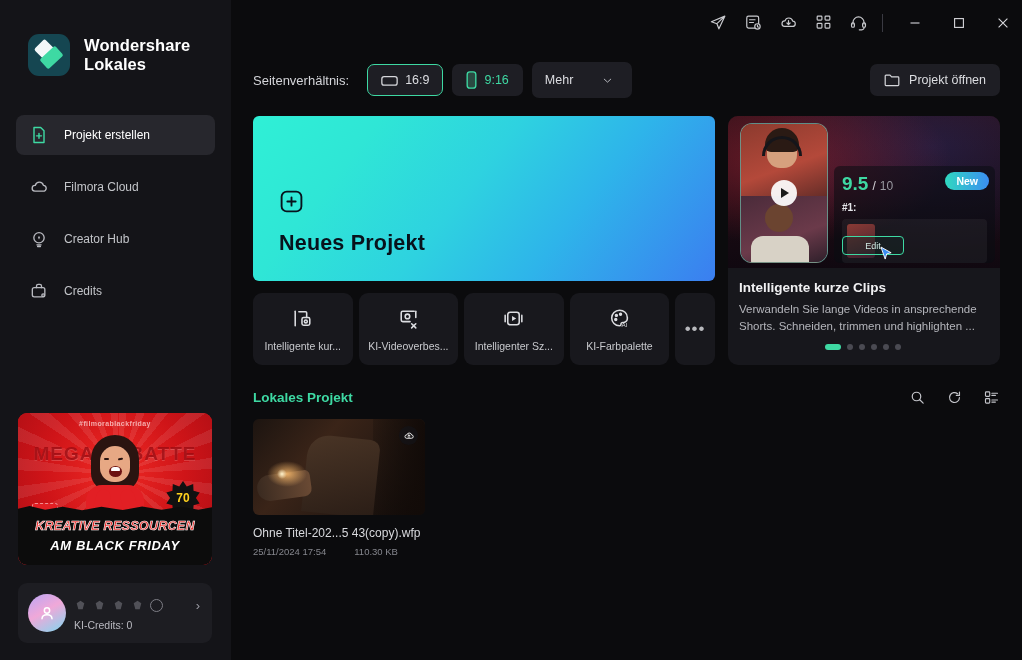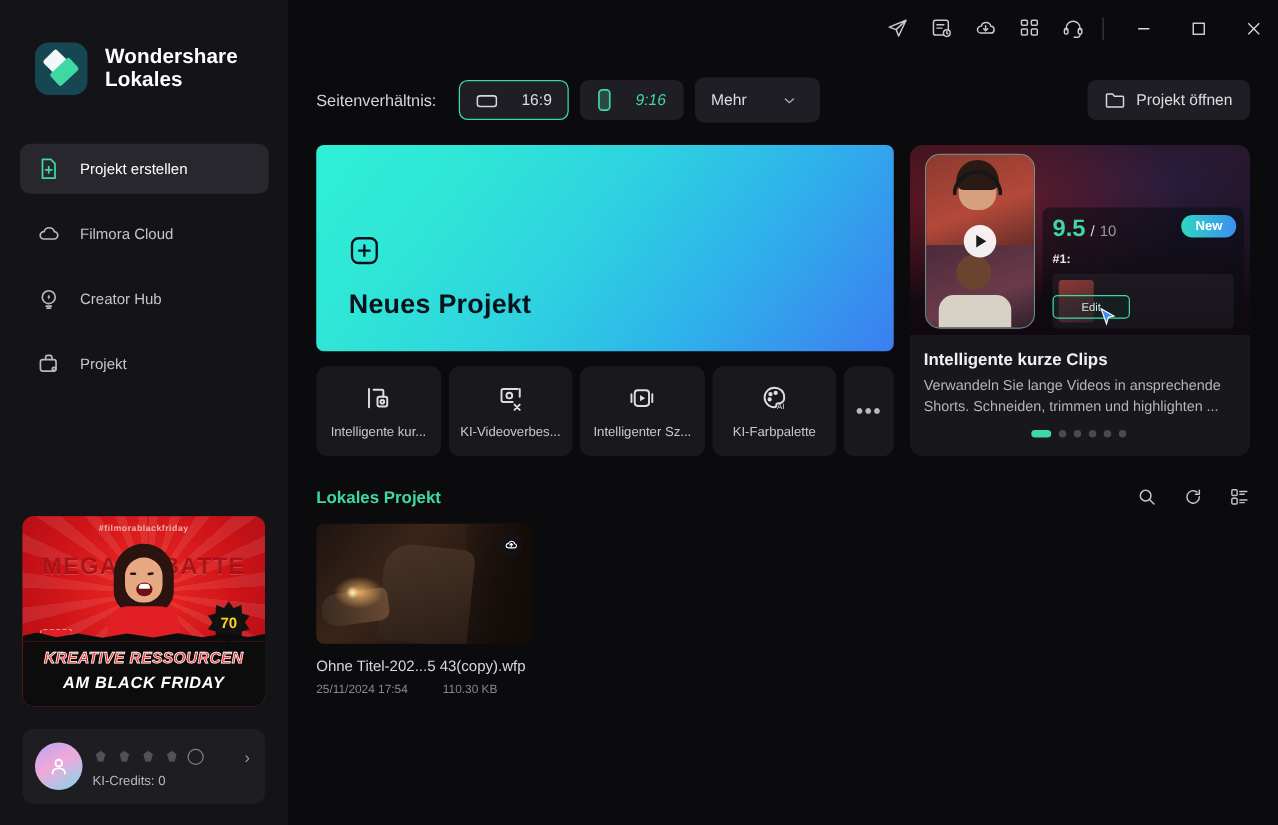"16:9" .ratio-btn { gap: 19px -> 7px }
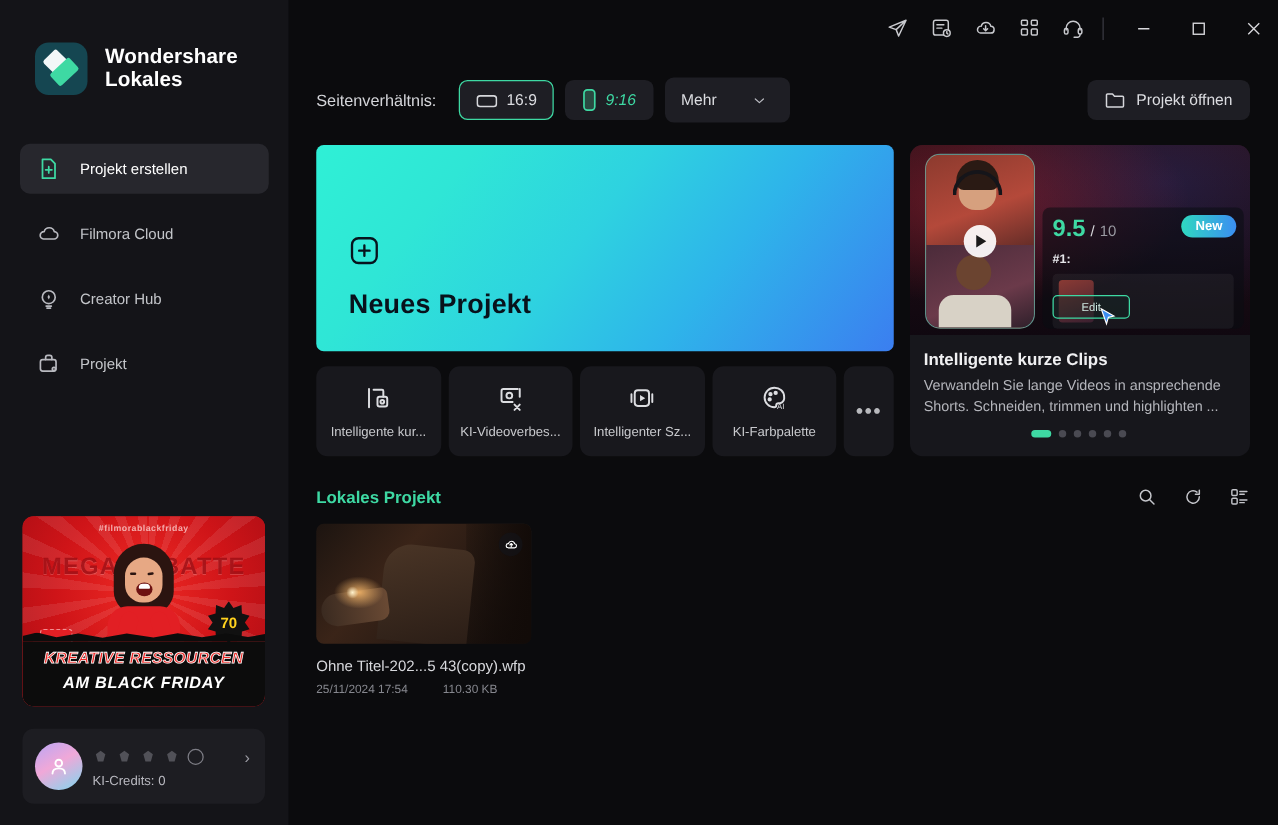"9:16" .ratio-btn .rtext.green { font-style: italic -> none }
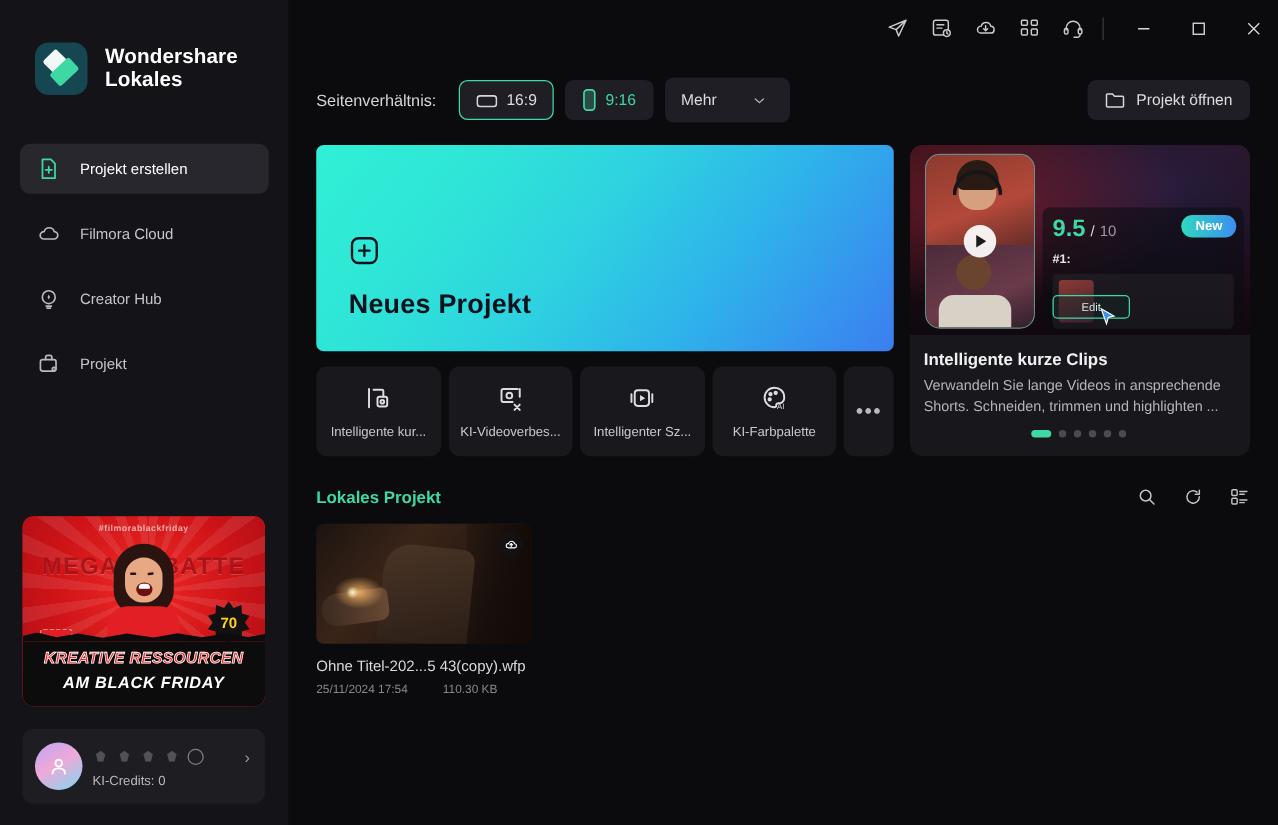"Projekt" span { text: Projekt -> Credits }
